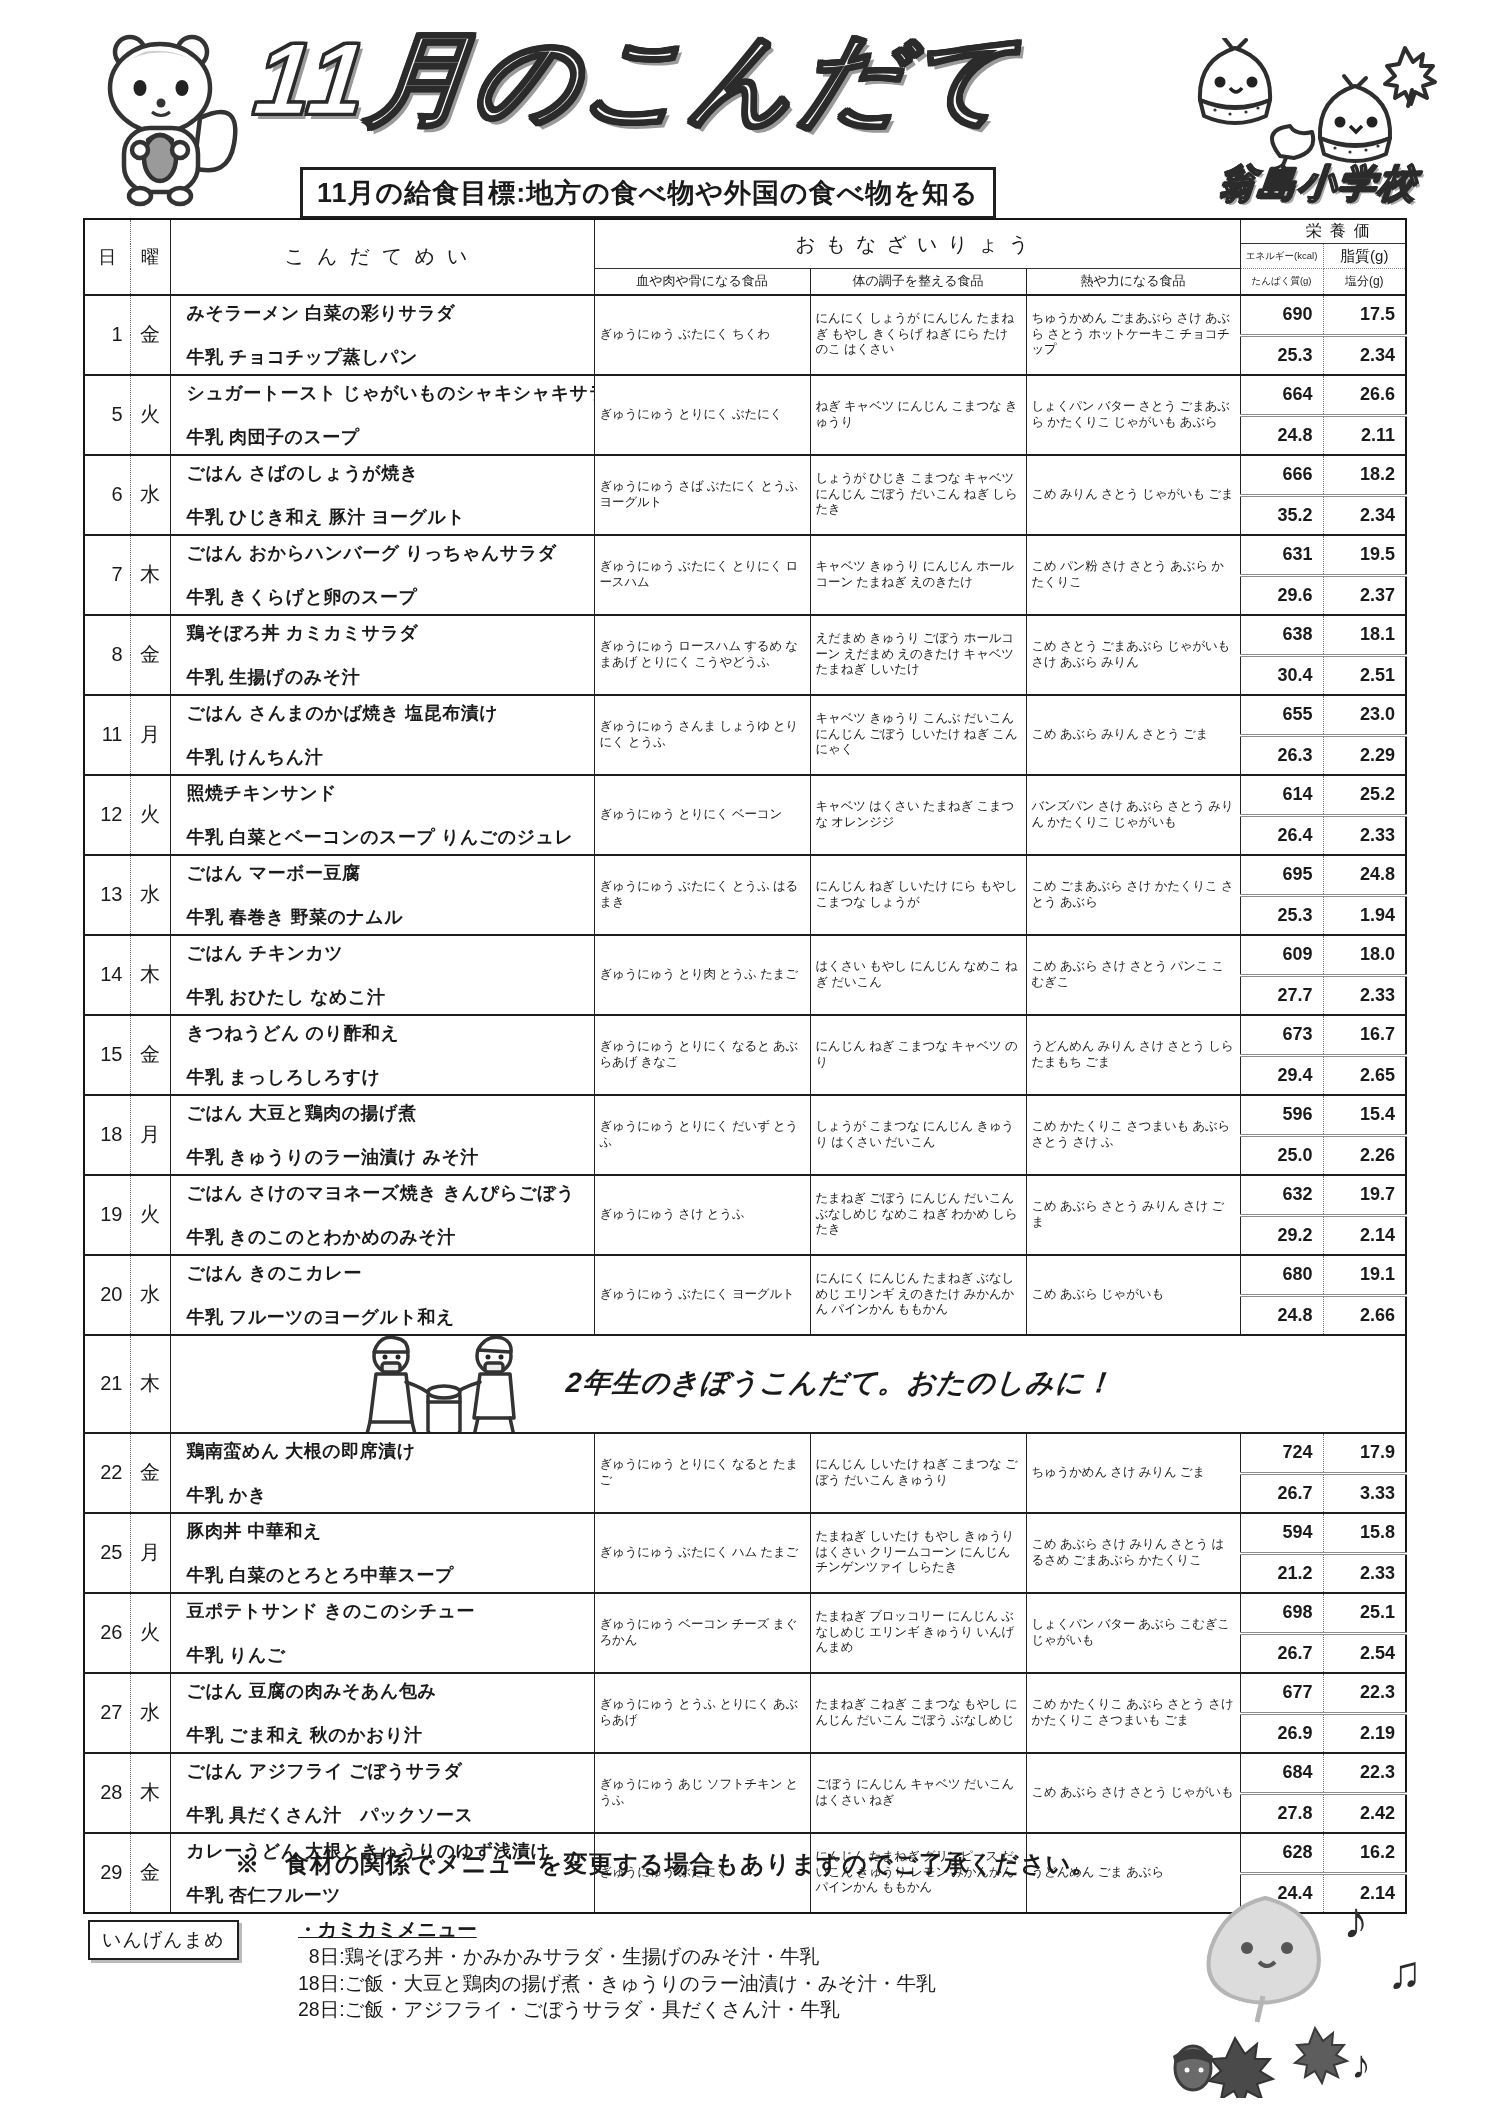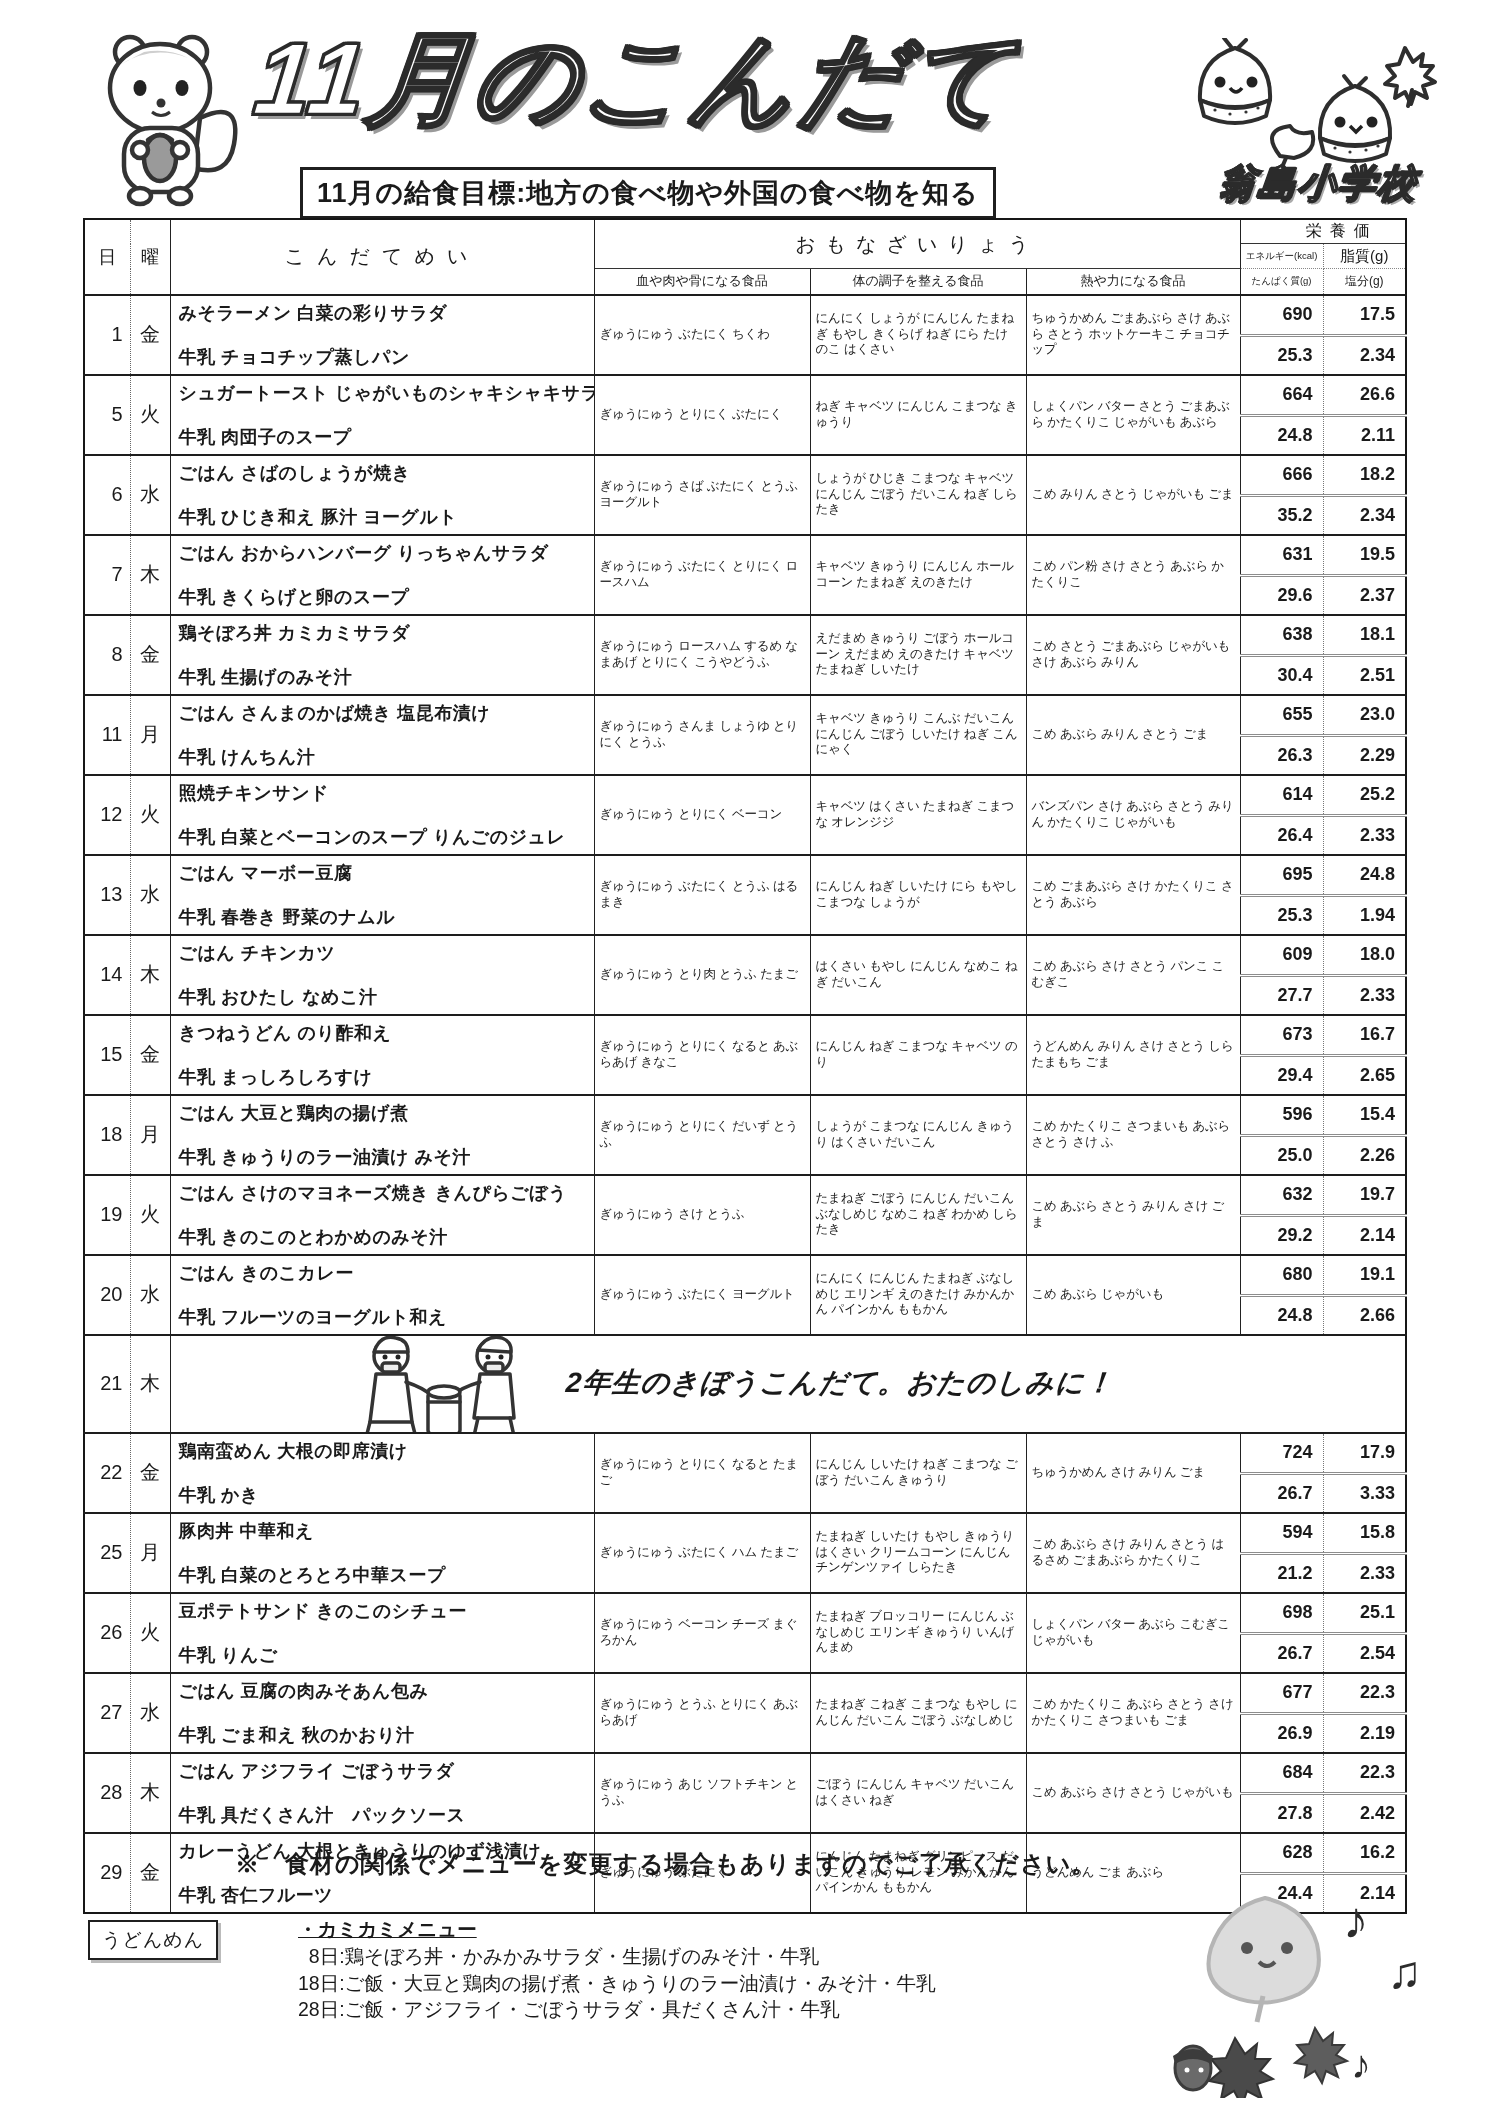"みそラーメン 白菜の彩りサラダ" td.c-menu { padding: 3px 8px -> 3px 16px }
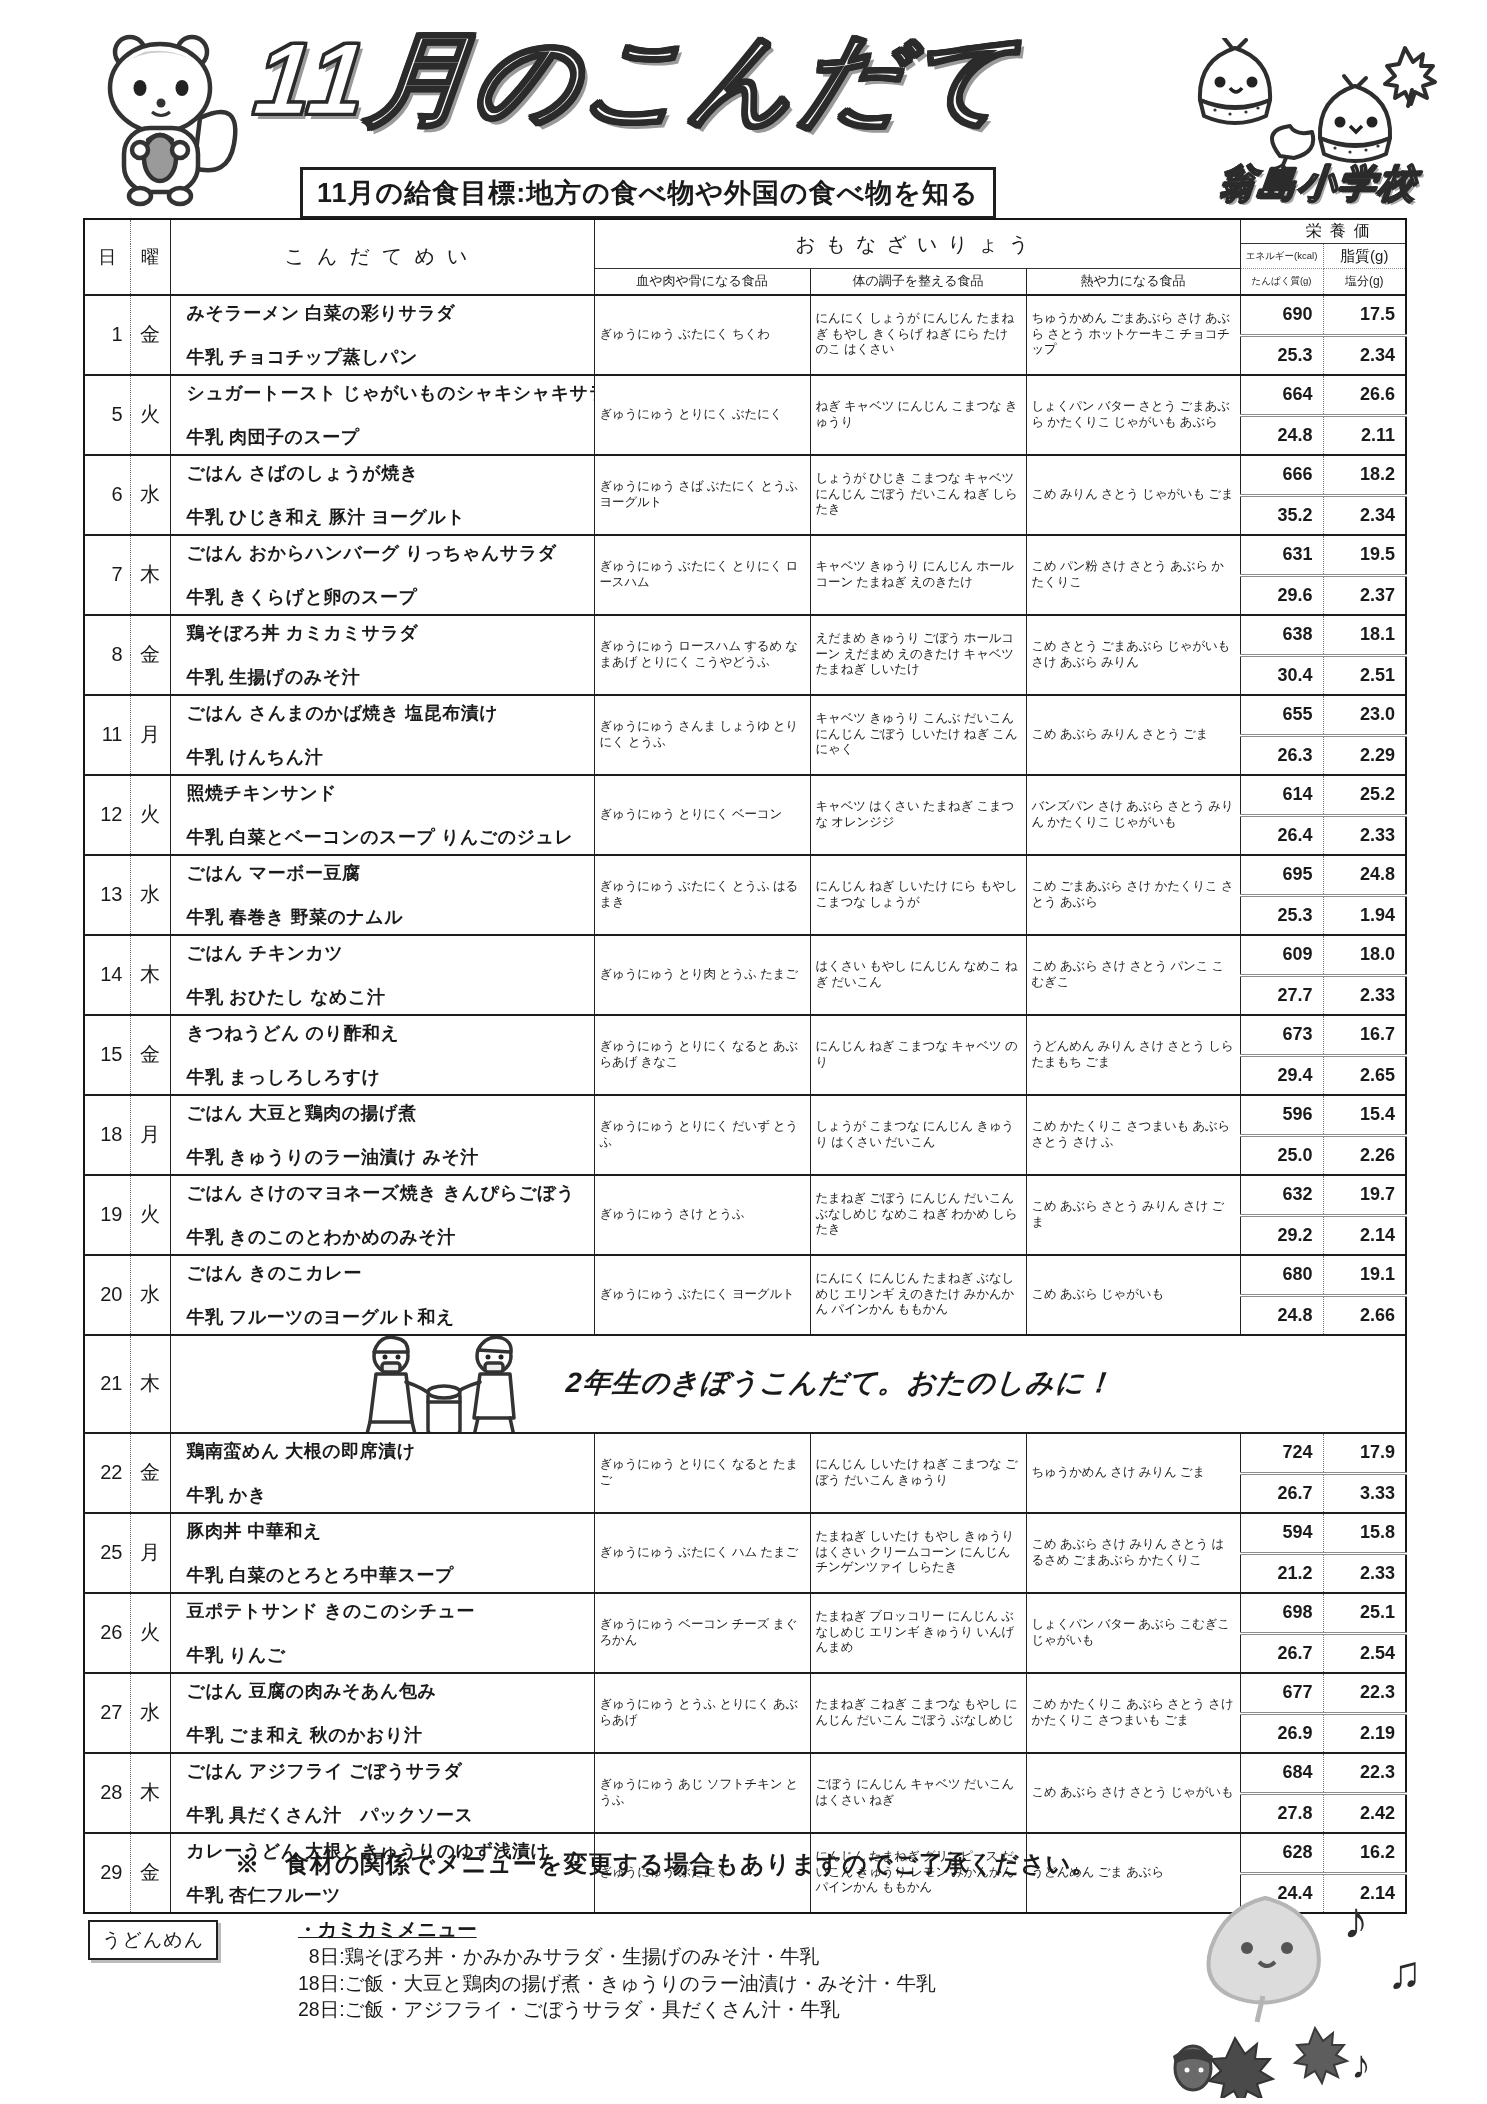"うどんめん" div.about-box { text: うどんめん -> いんげんまめ }
